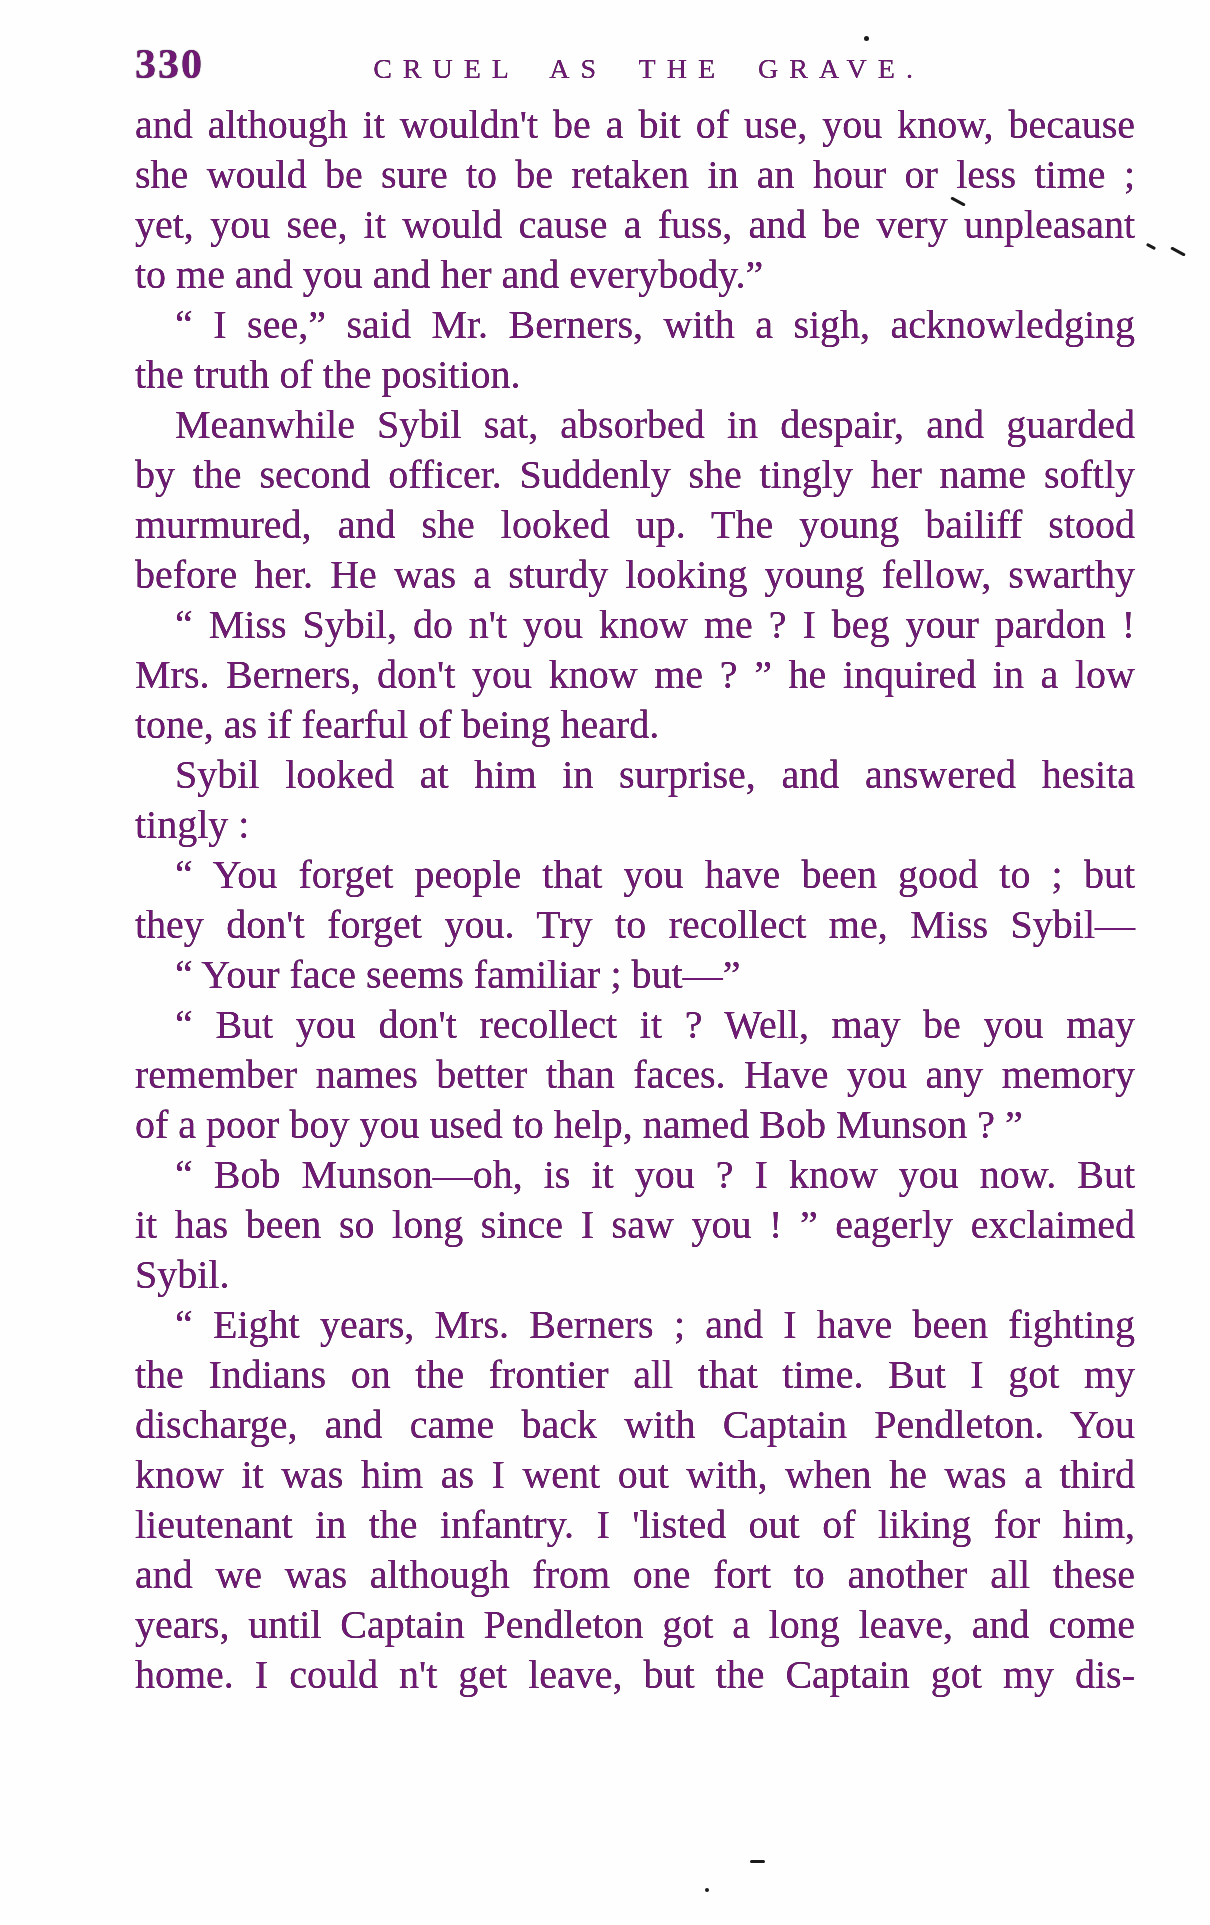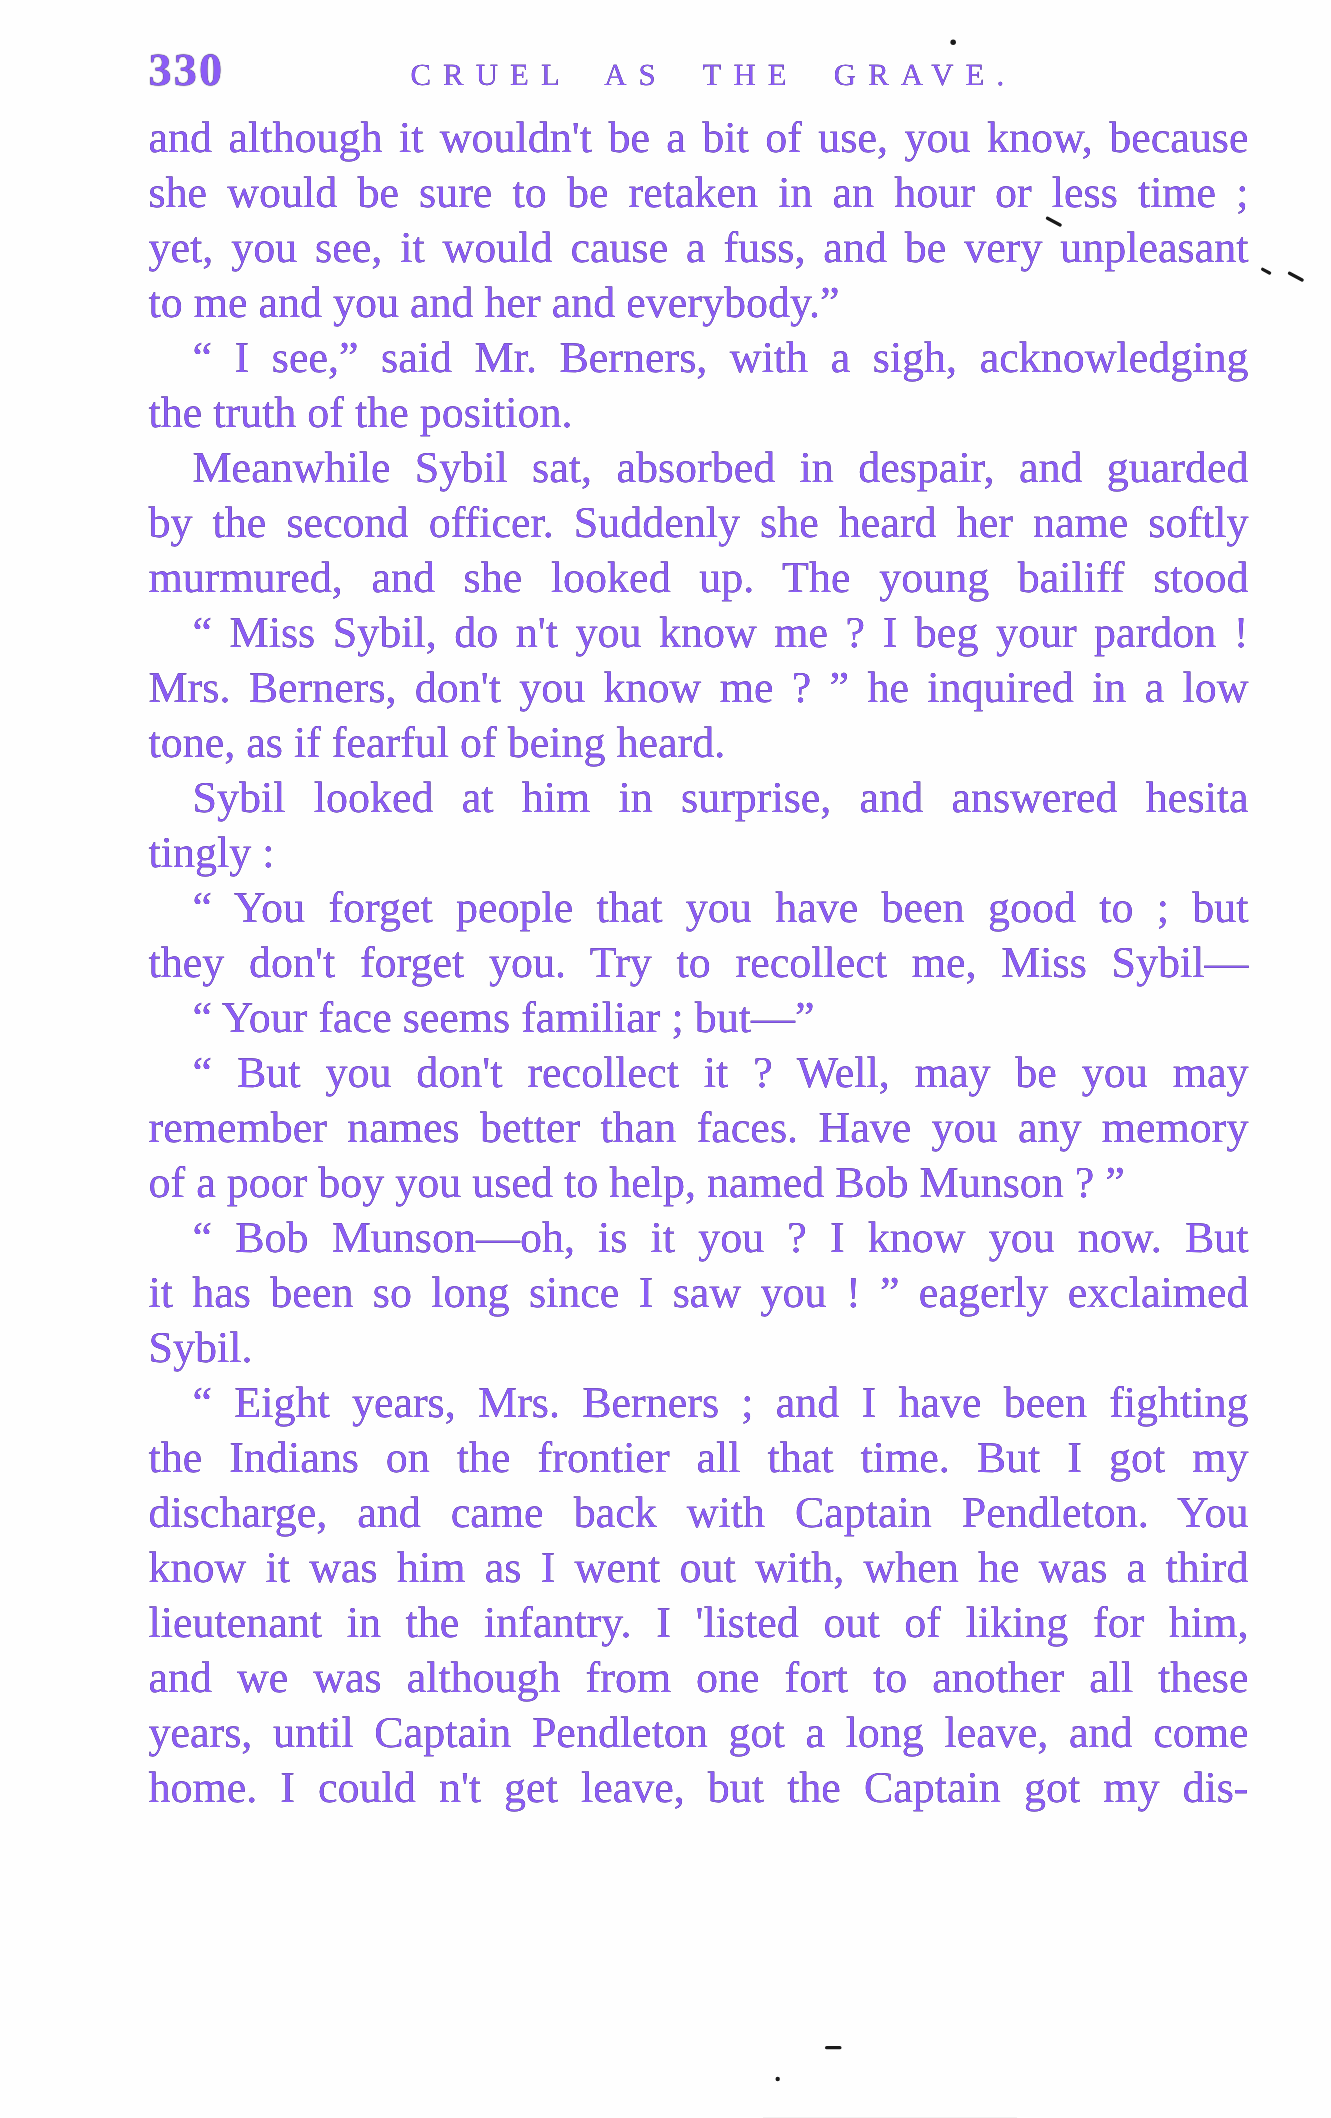"330" .sheet { color: #8b5cf6 -> #701a75 }
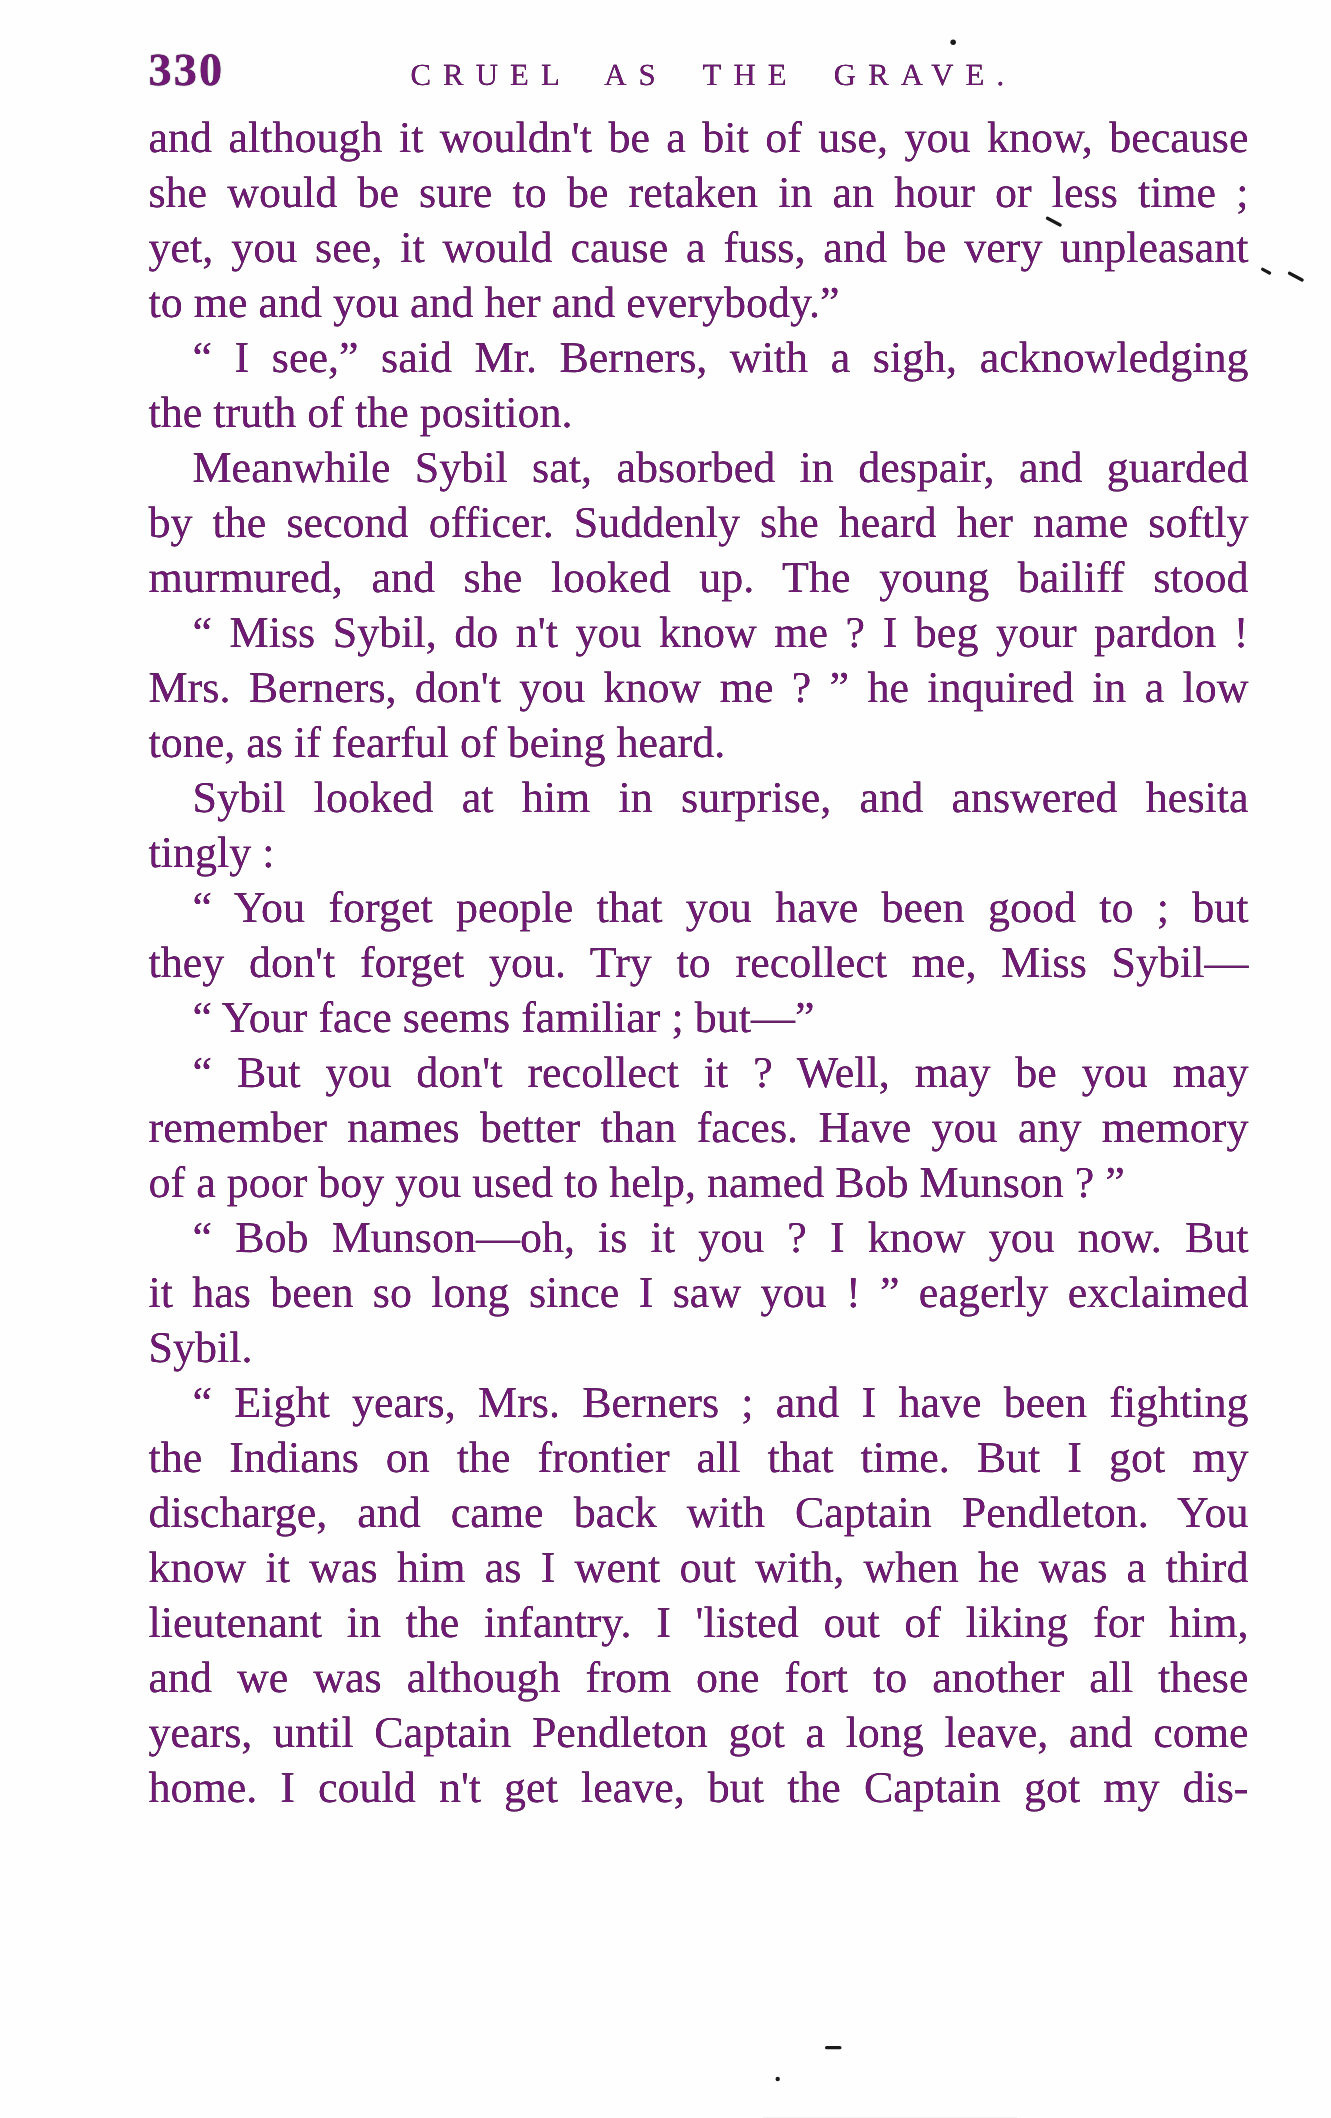"by the second officer. Suddenly" div.line { text: heard -> tingly }
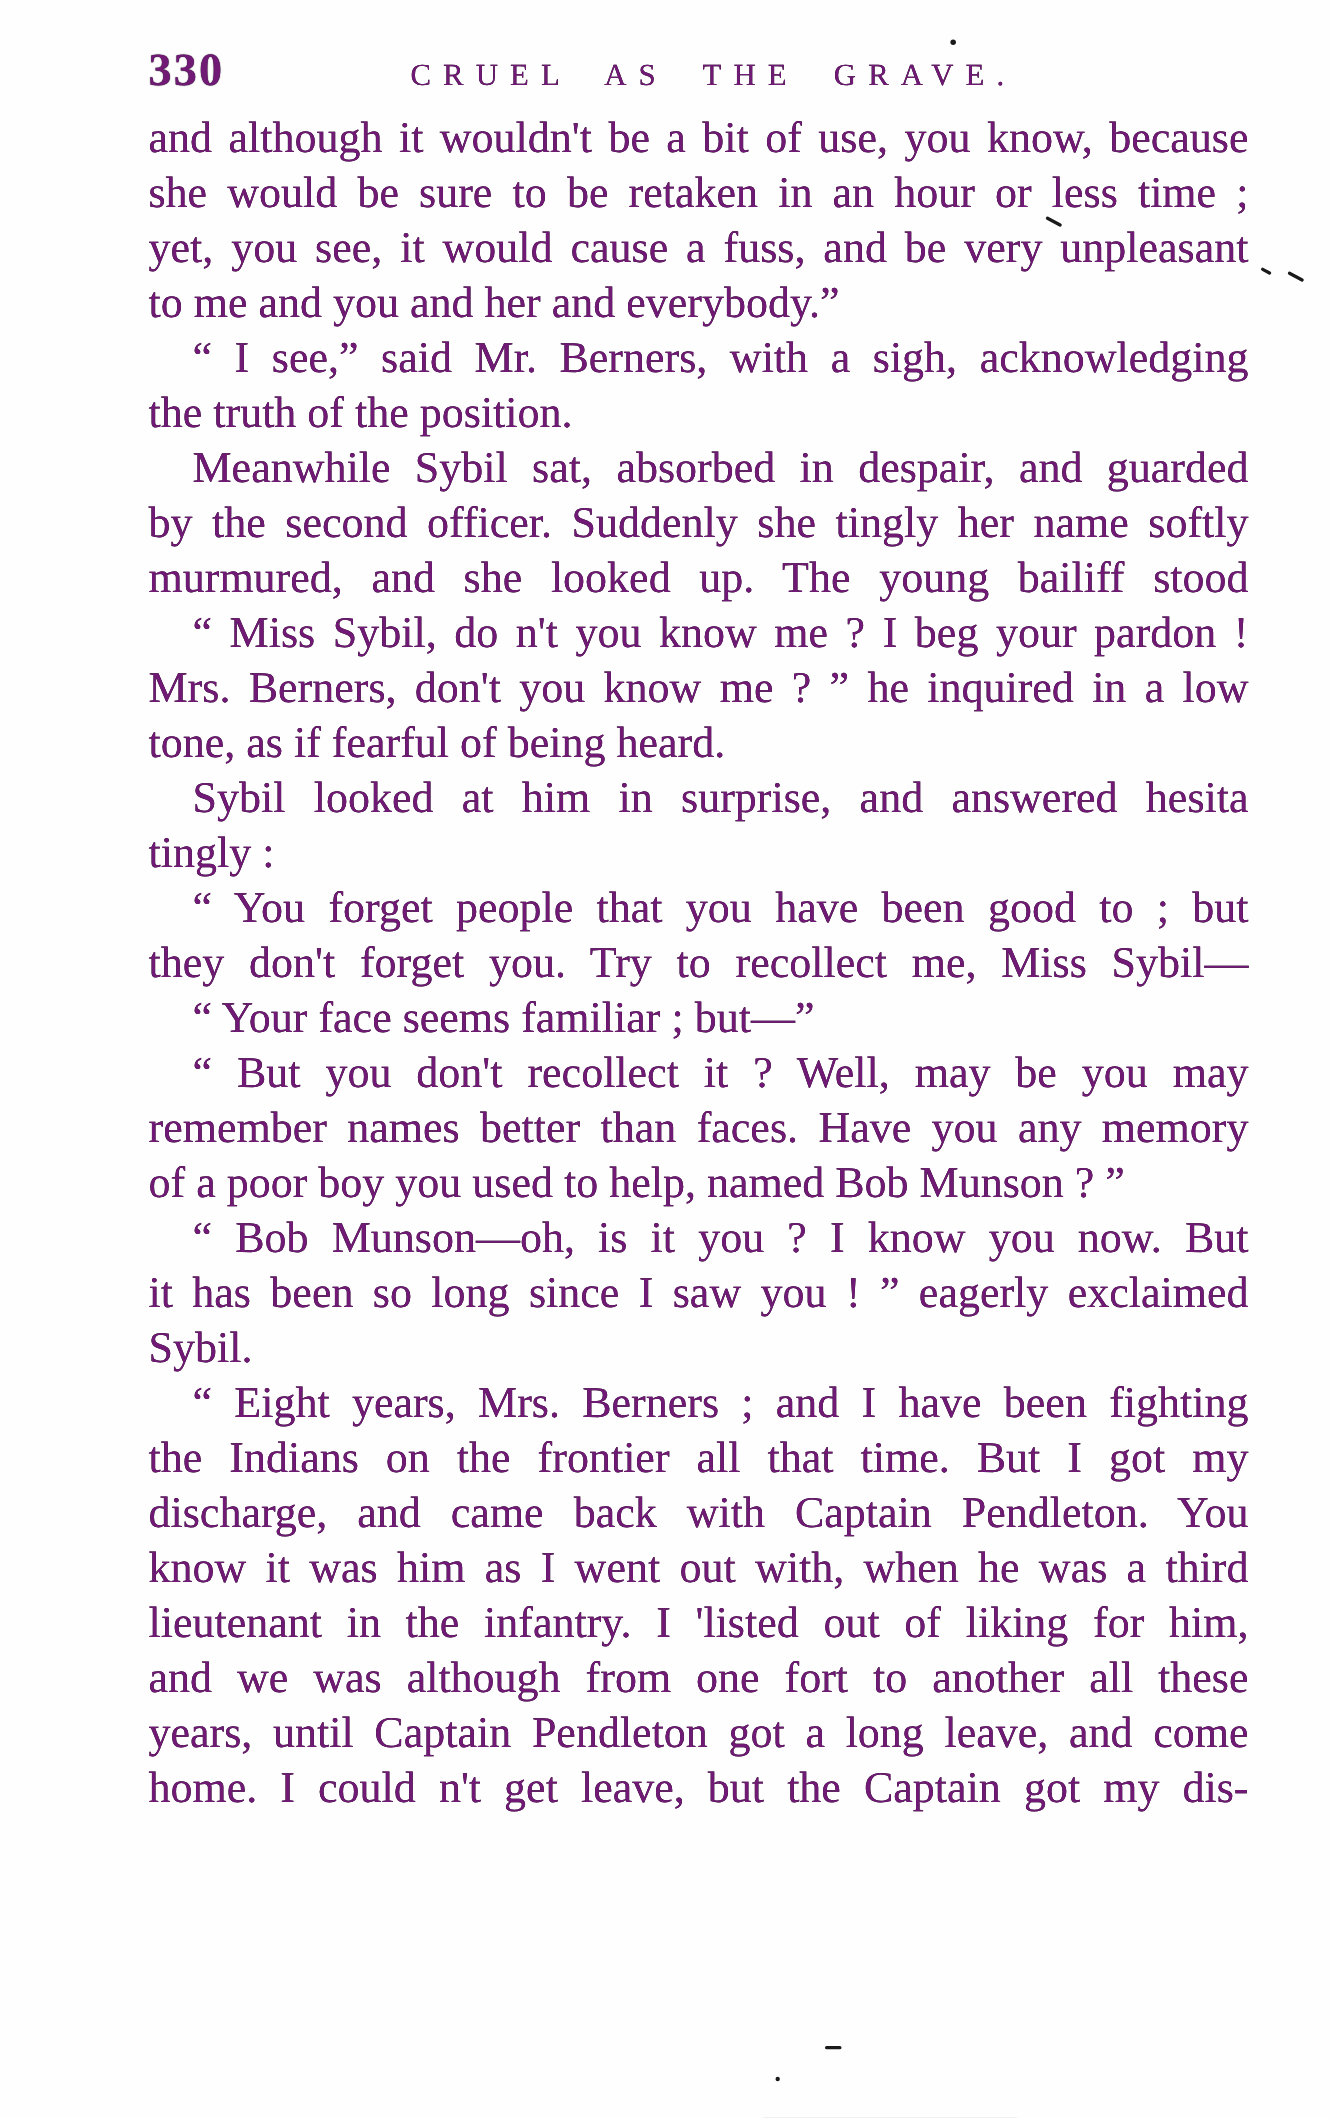"before her. He was a" div.line { html: none -> <div>before her. He was a sturdy looking young fellow, swarthy</div> }
